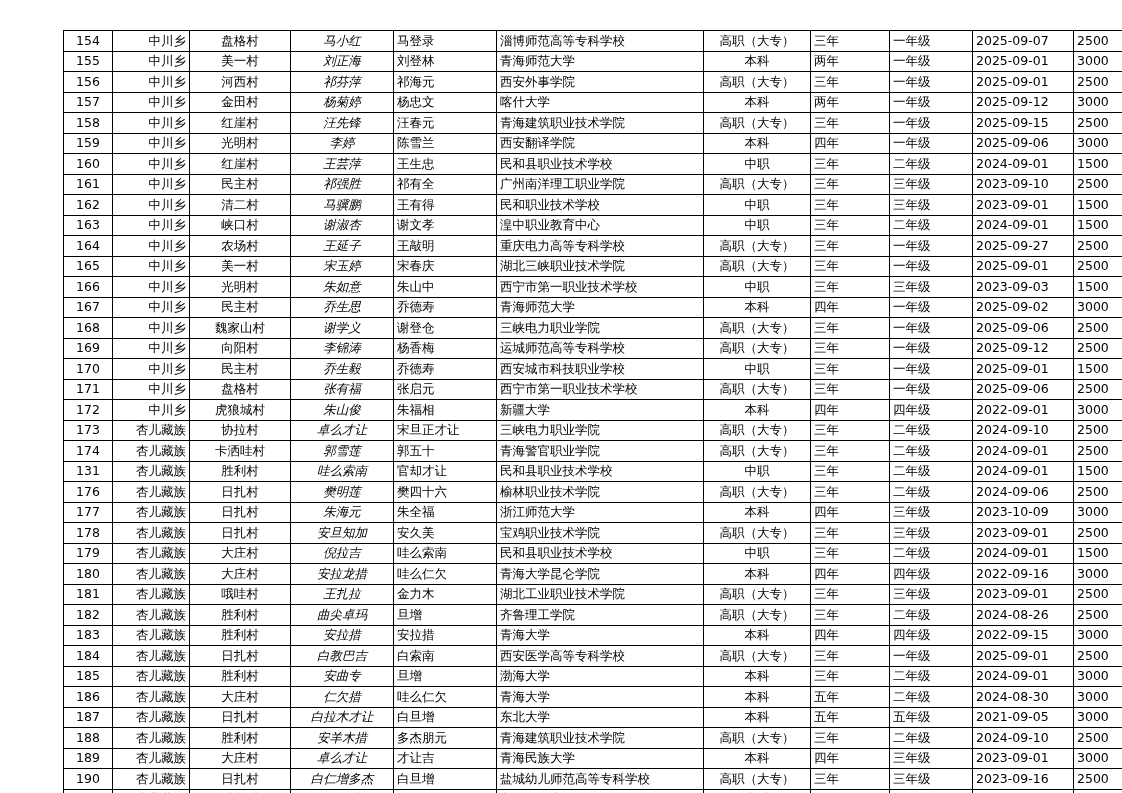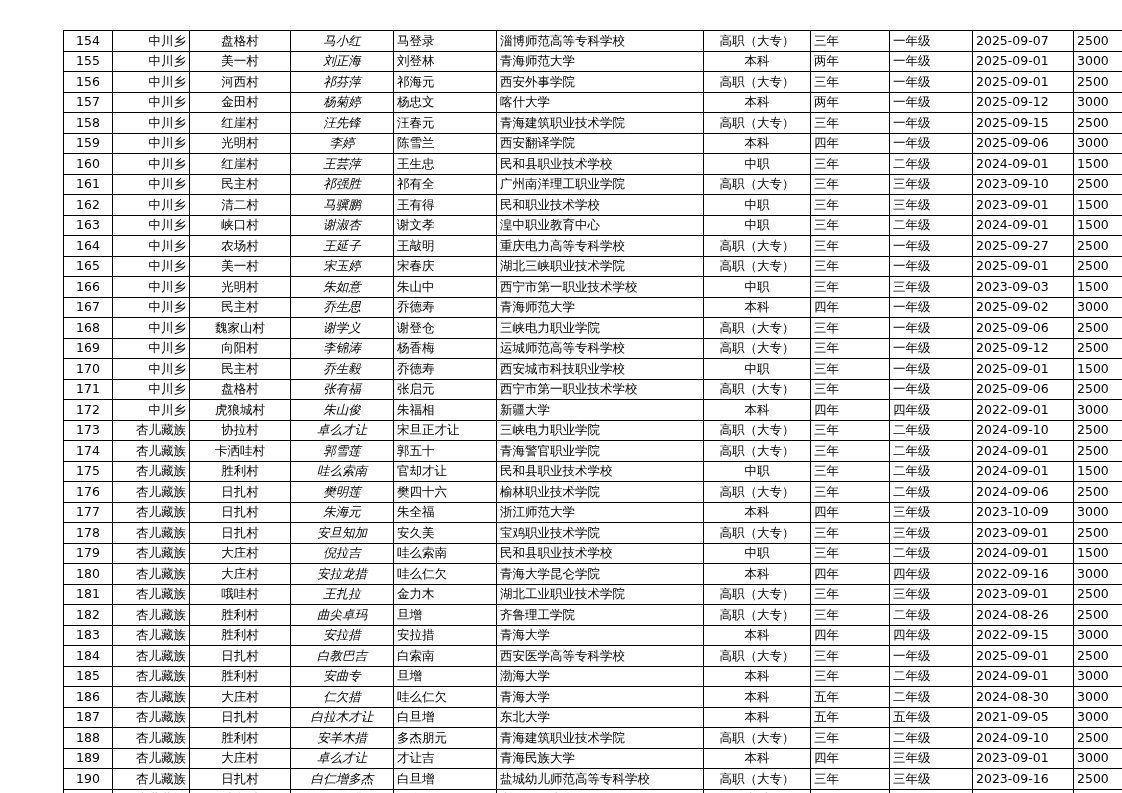"175" td.c-idx { text: 175 -> 131 }
